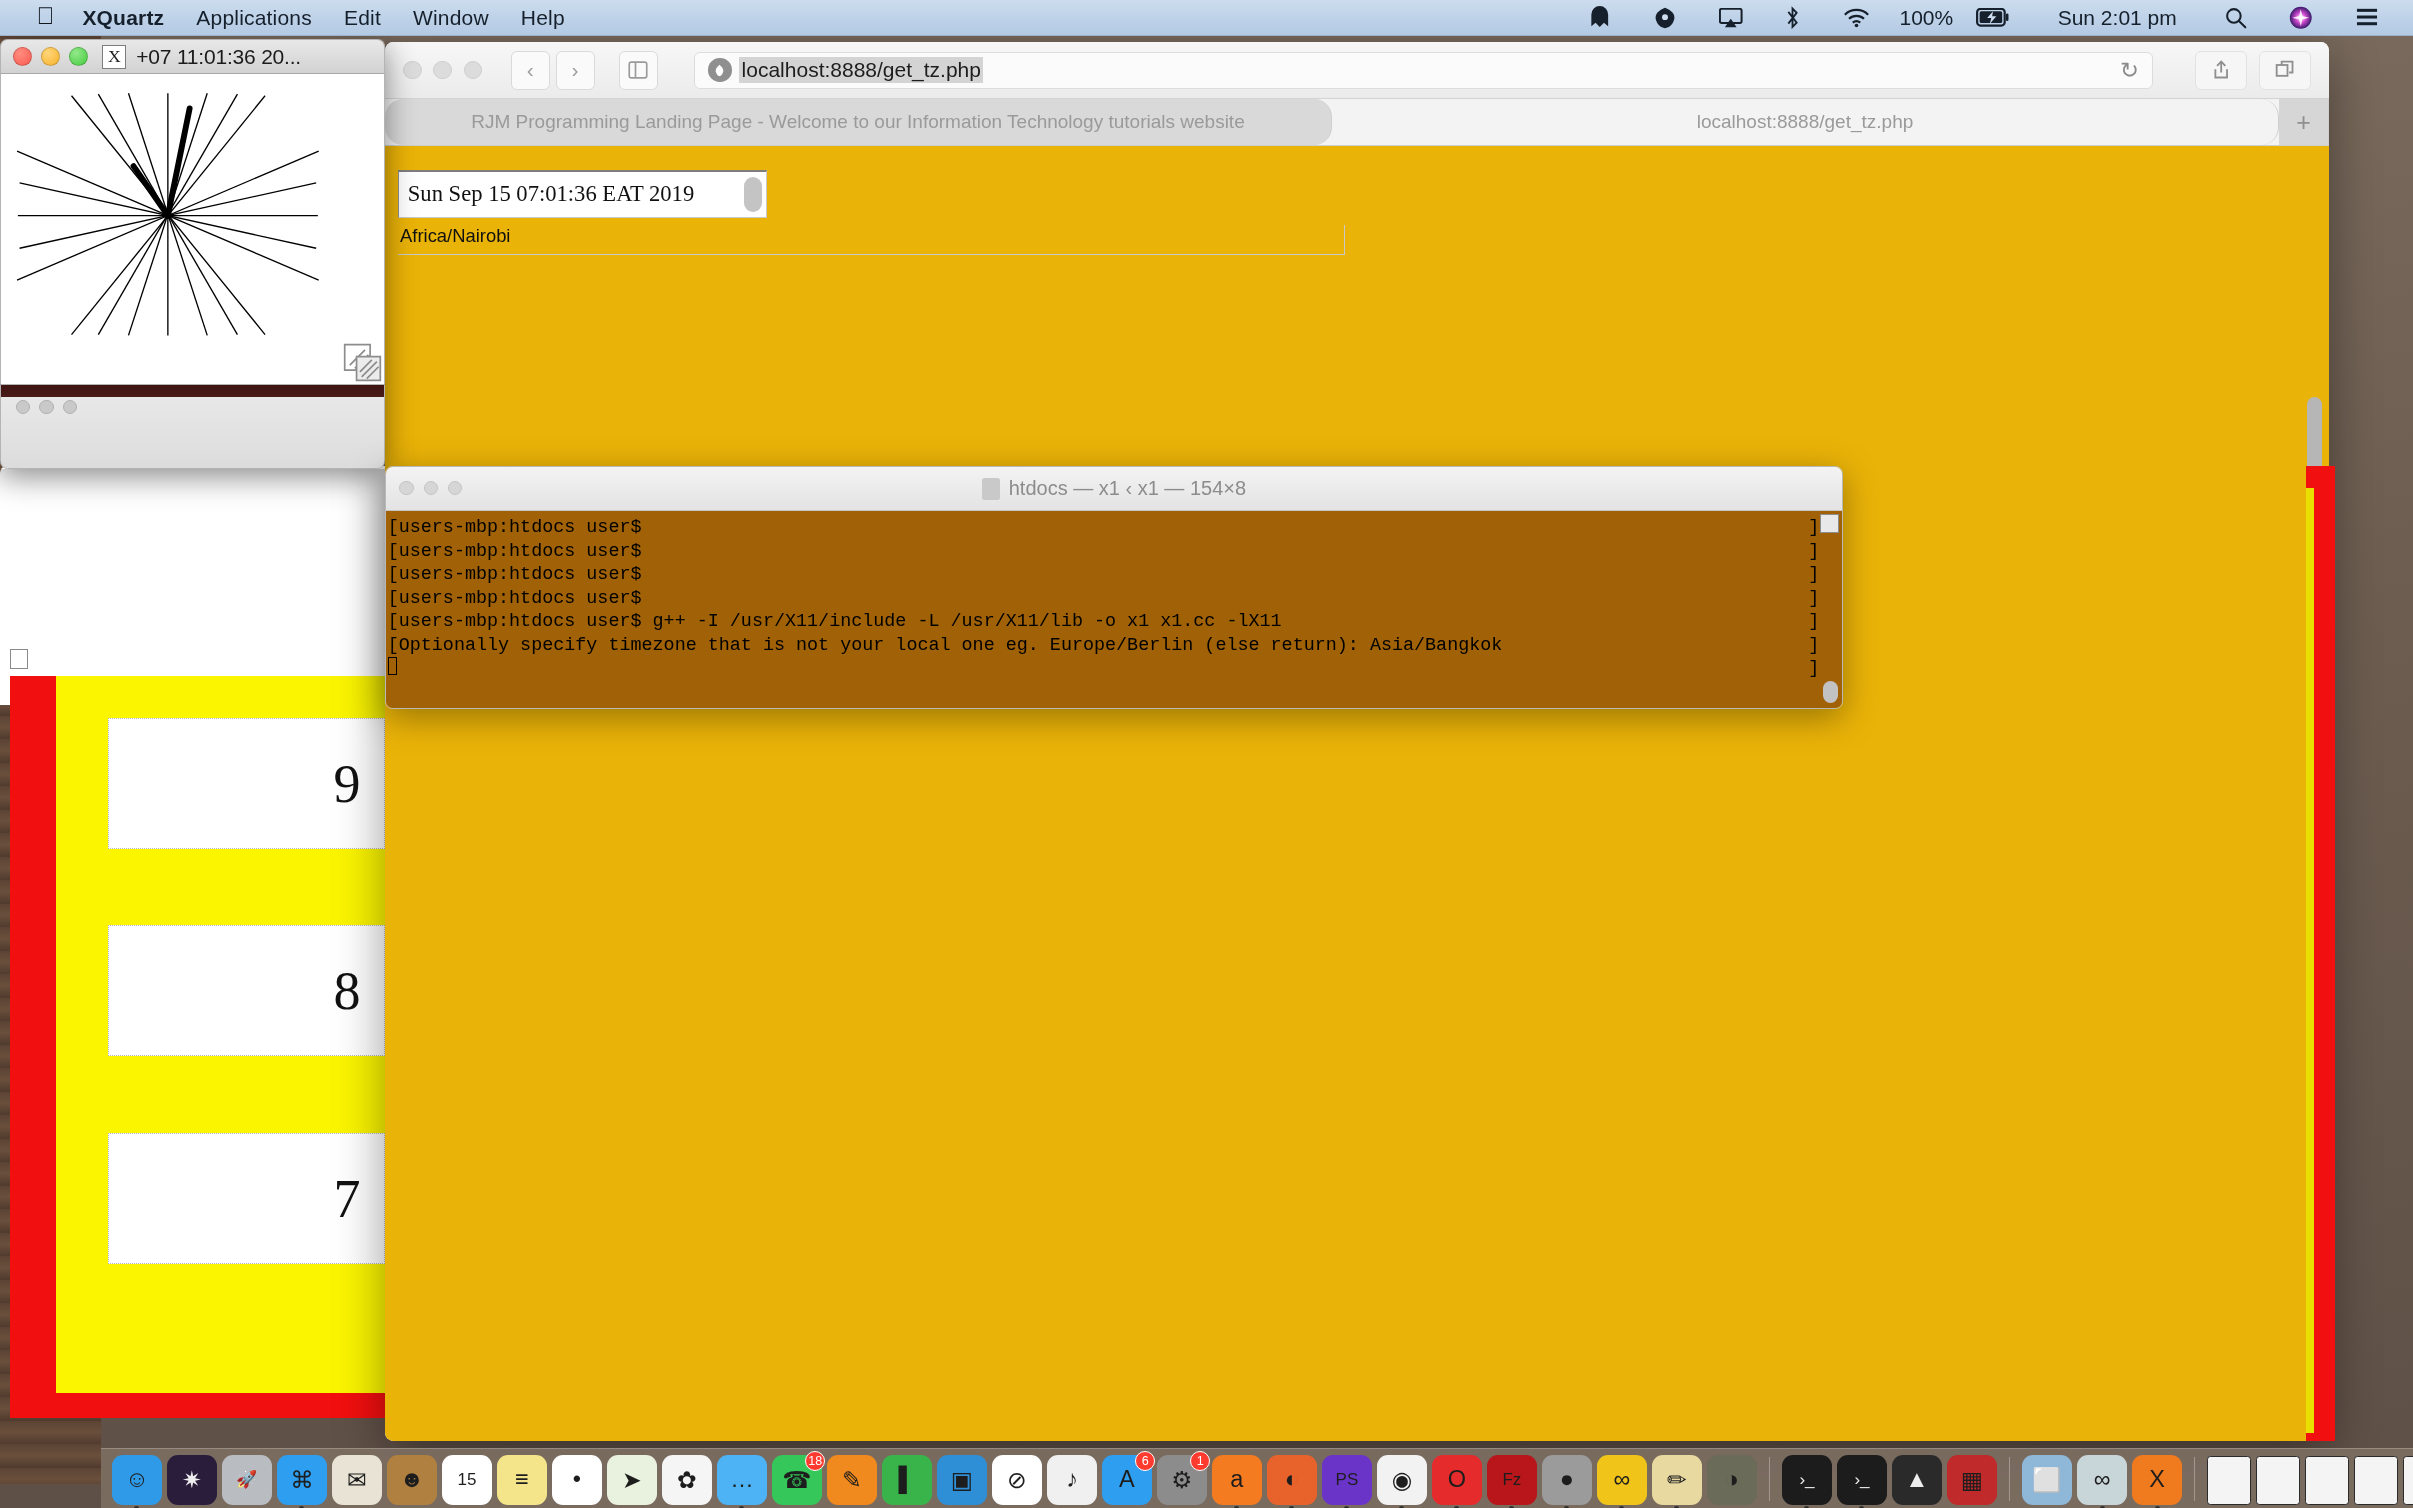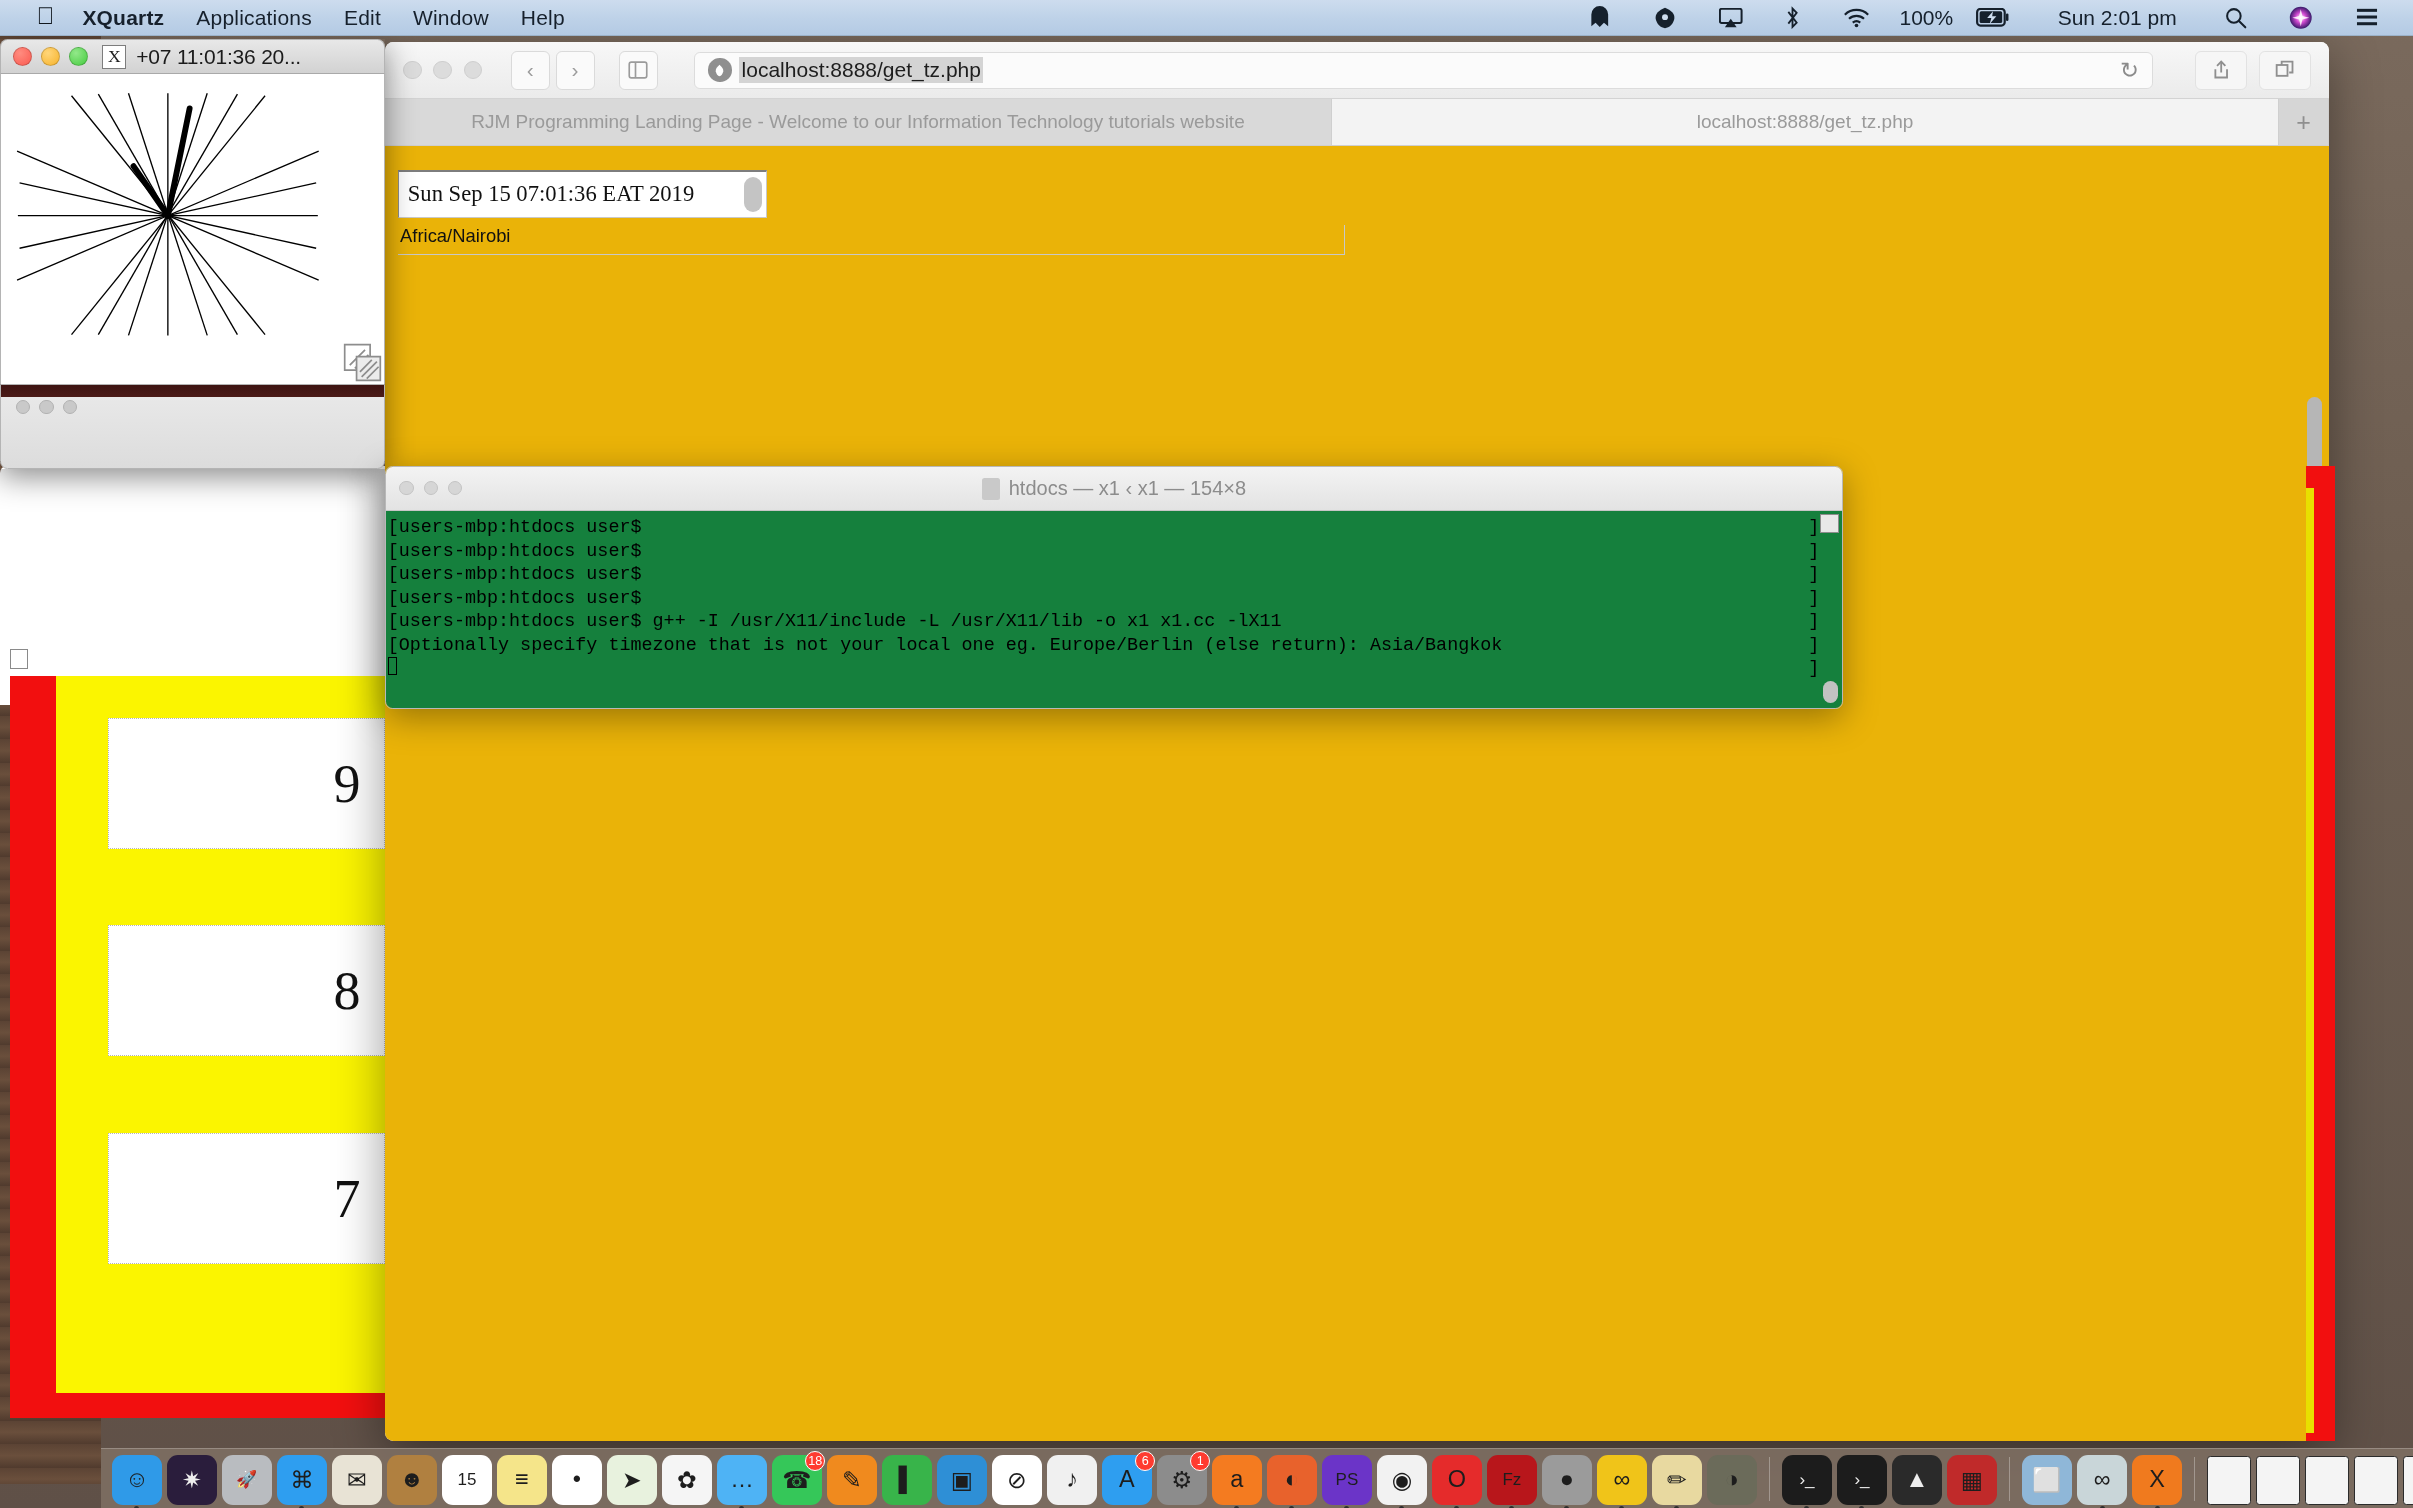"RJM Programming Landing Page -" .sf-tab { border-radius: none -> 18px }
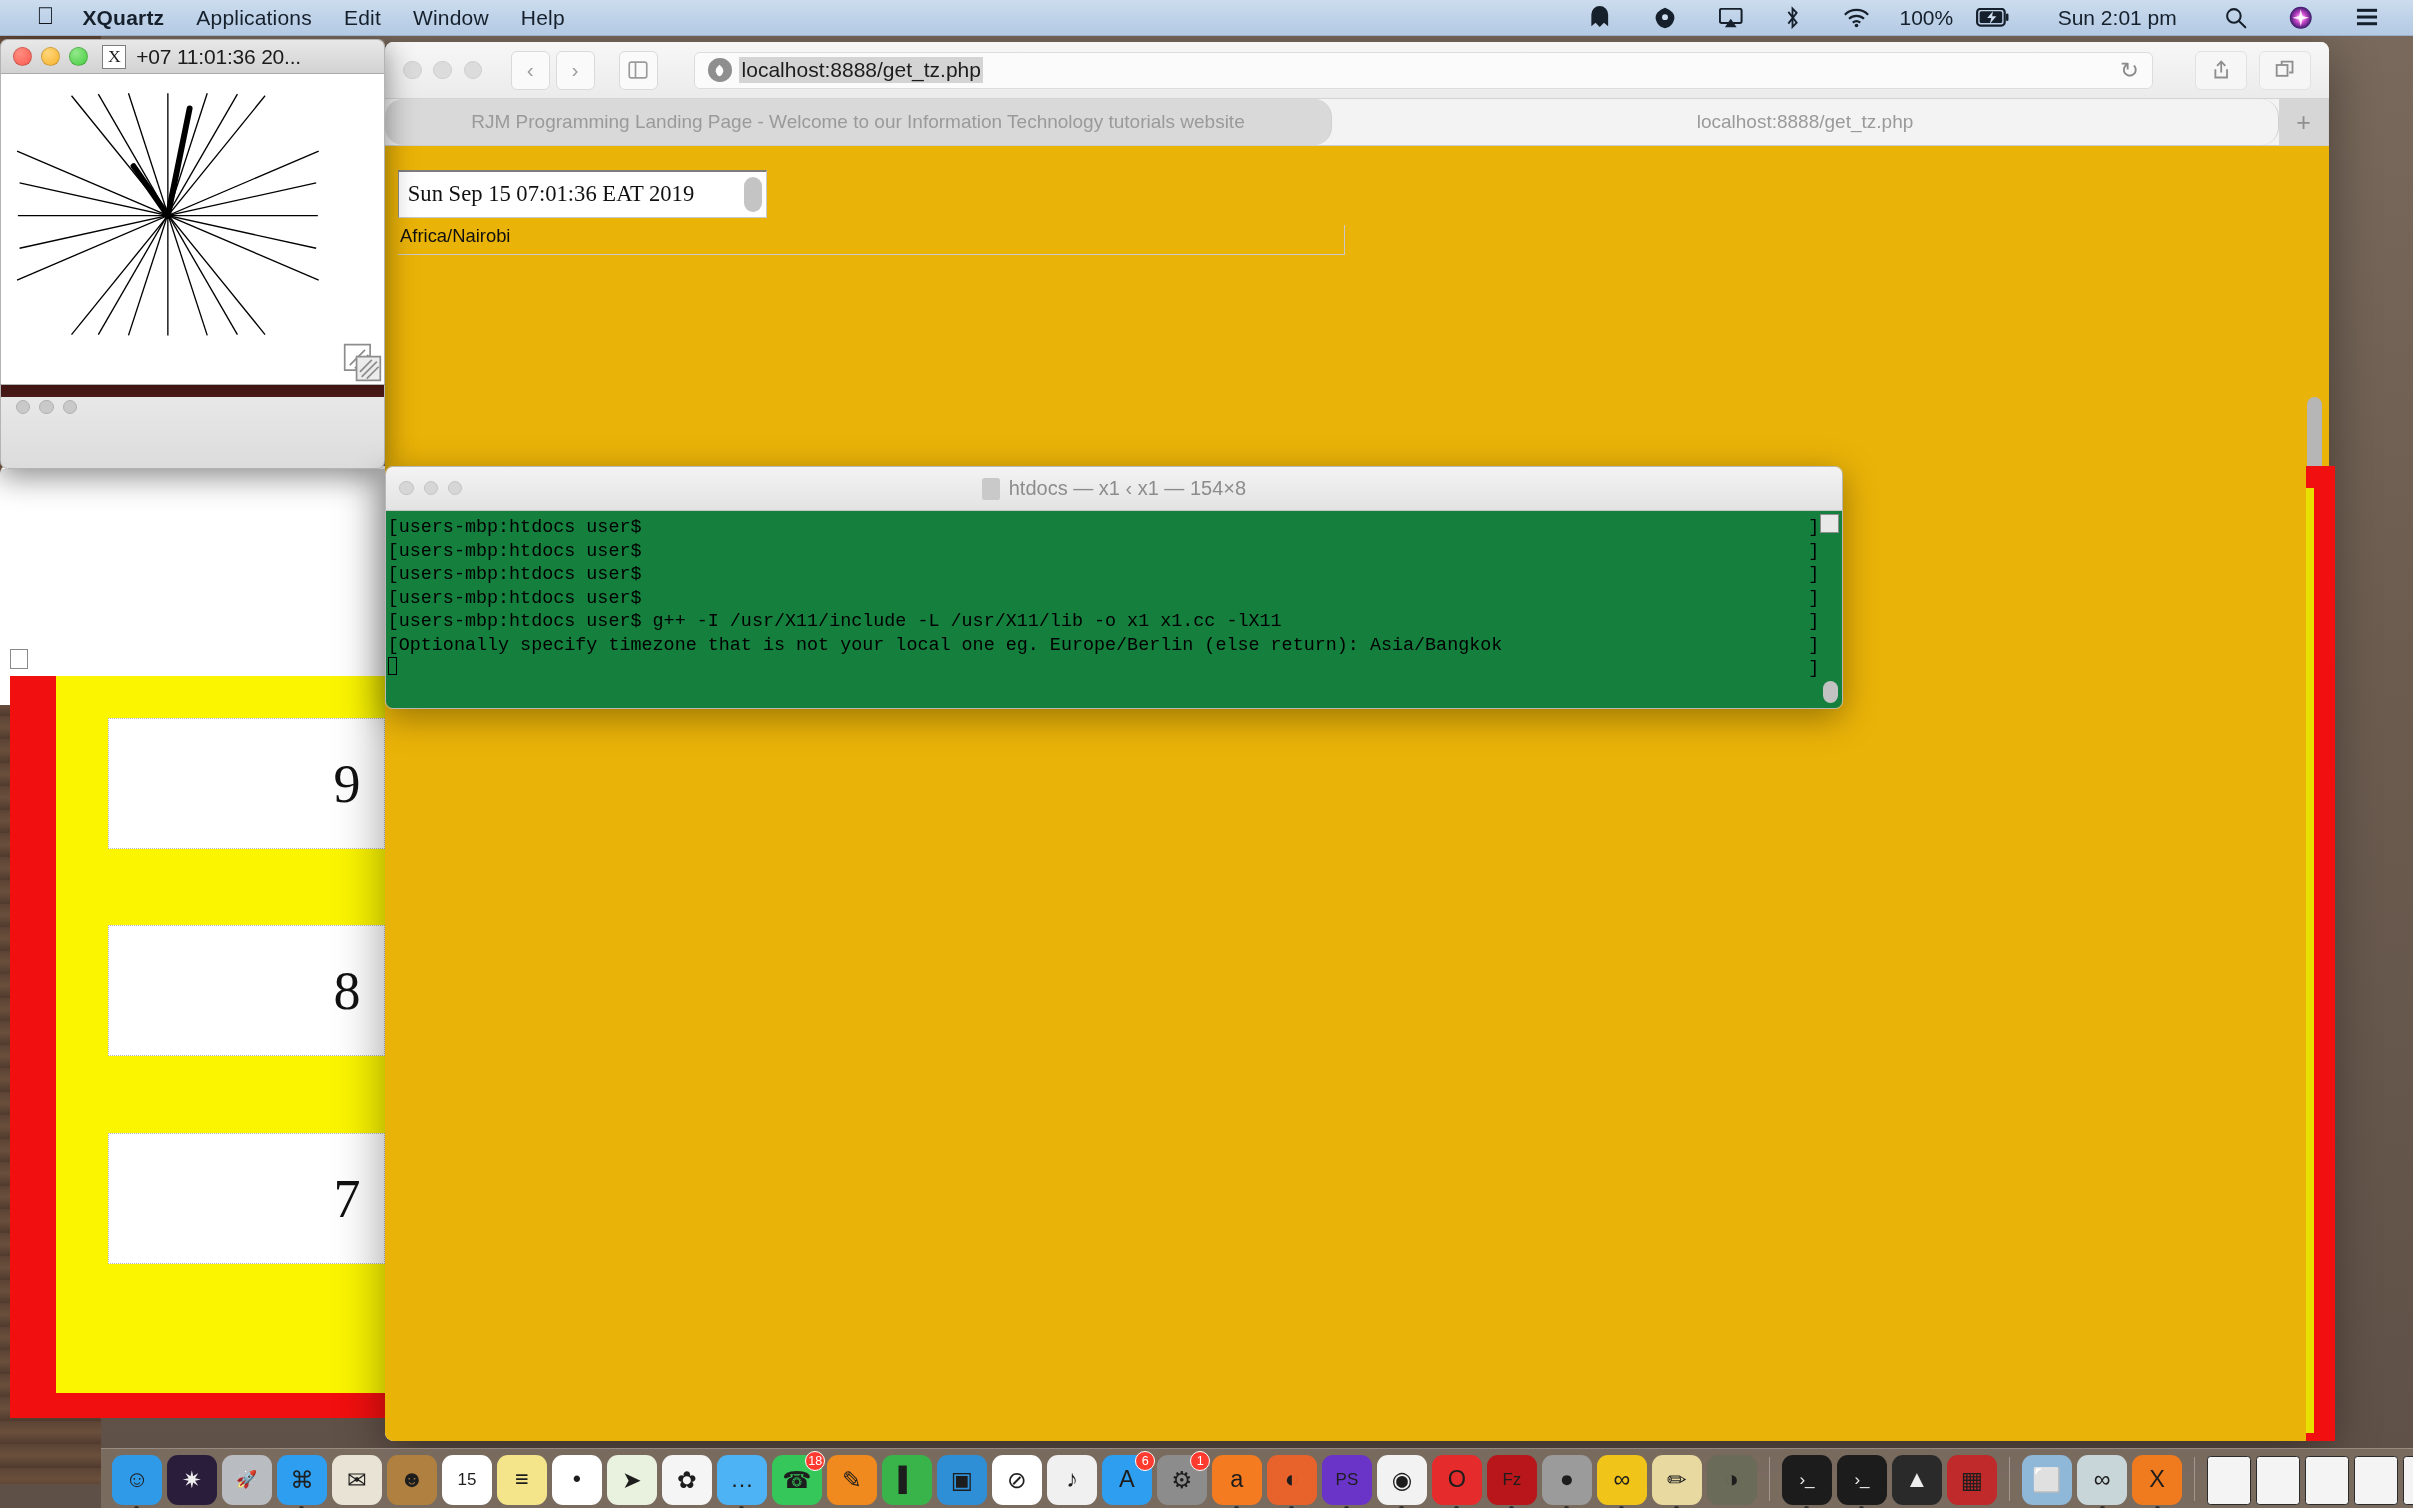"[users-mbp:htdocs user$" #term-body { background: #15803d -> #a16207 }
